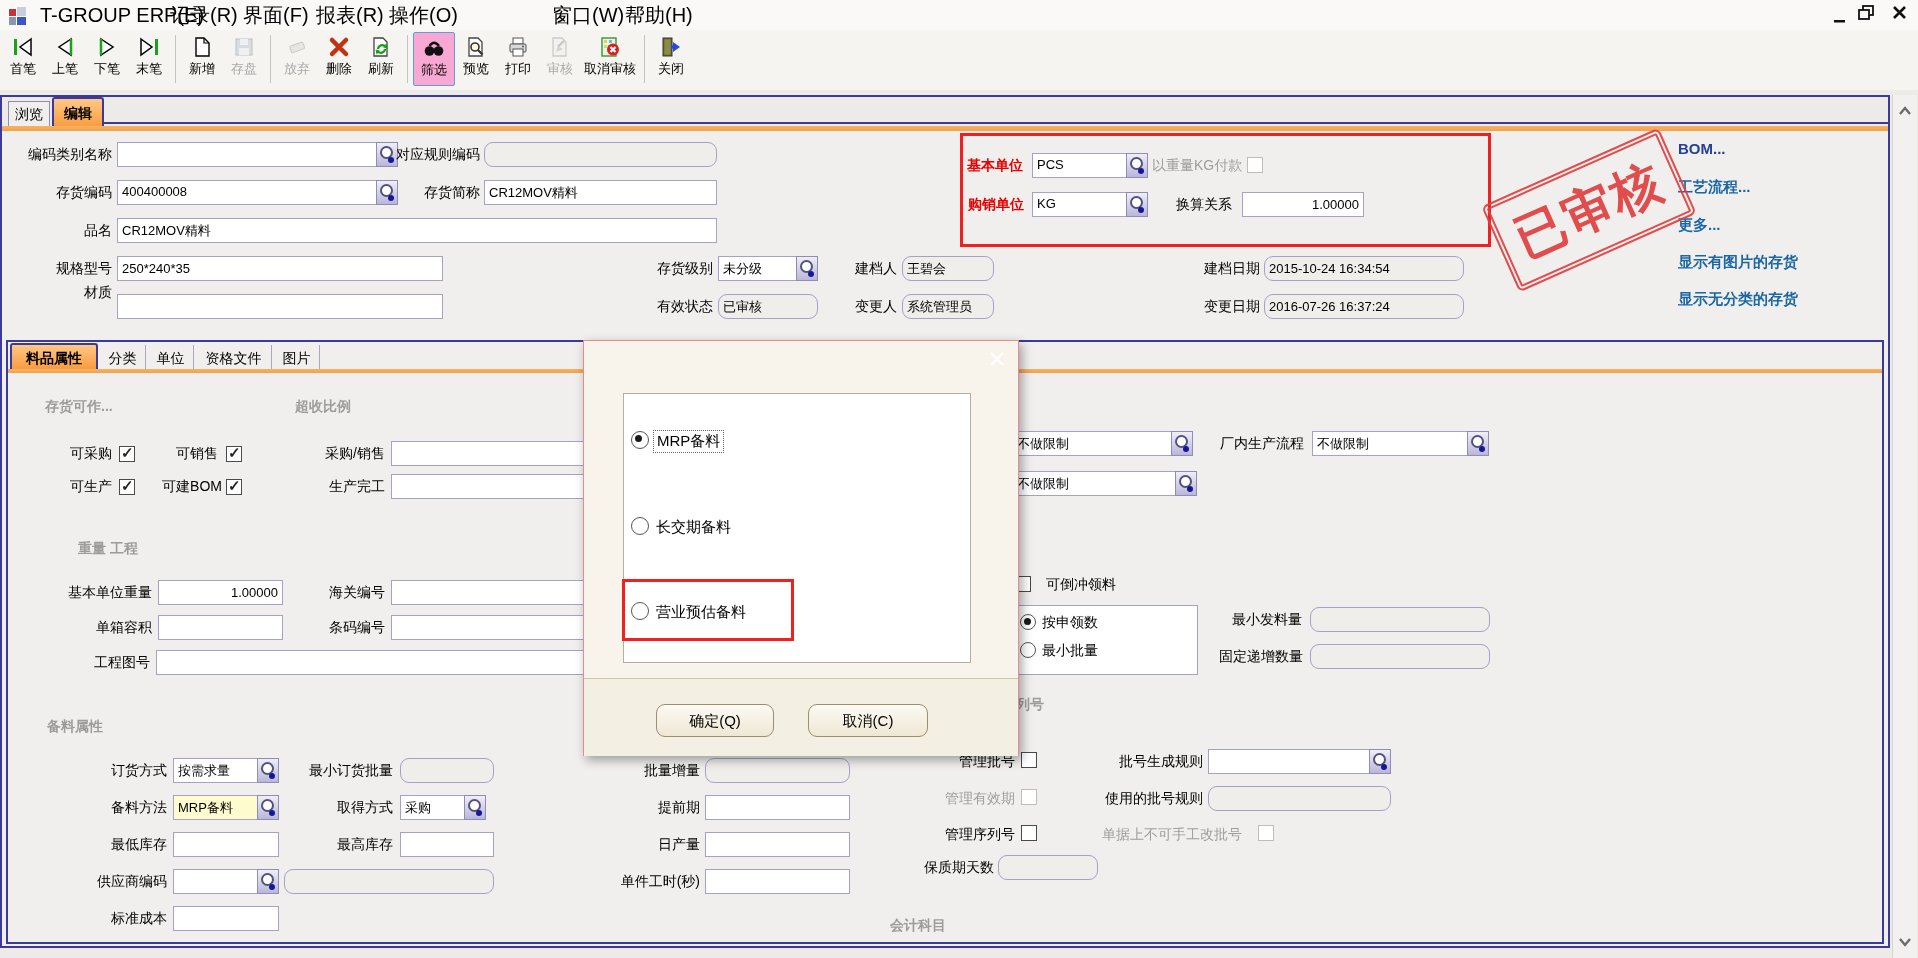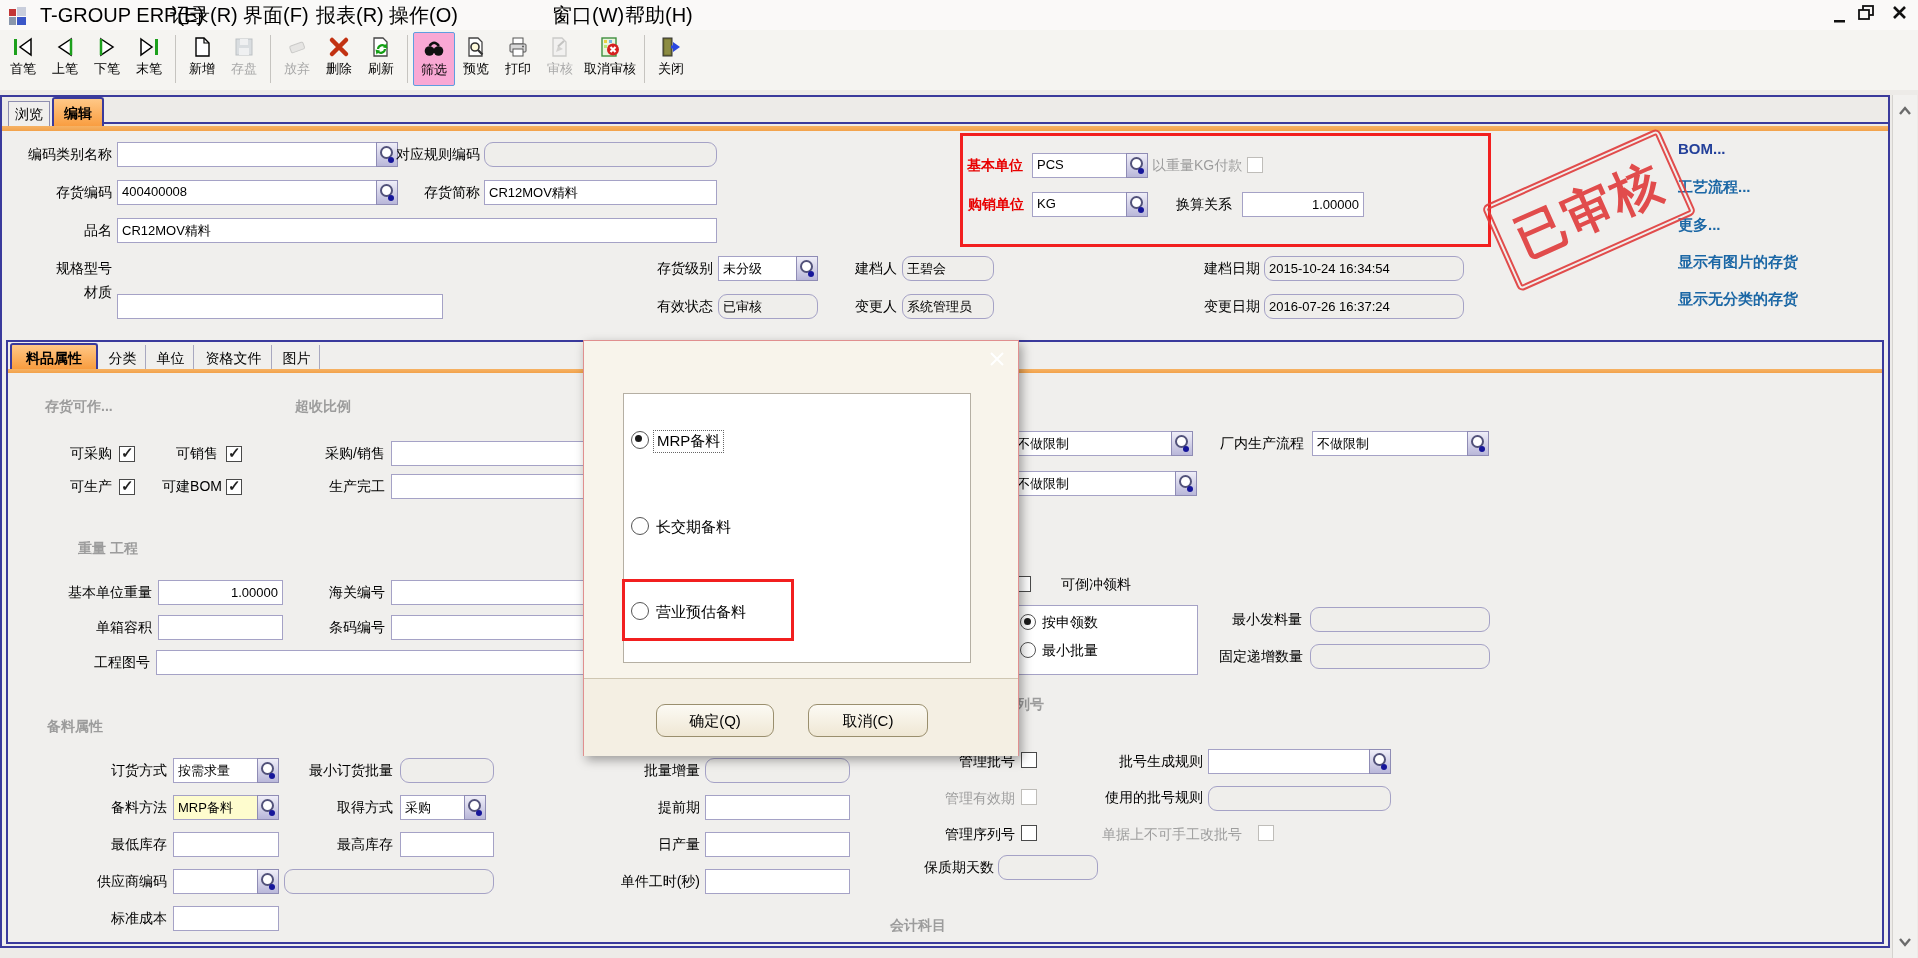"250*240*35" div.fld { html: none -> <div>250*240*35</div> }
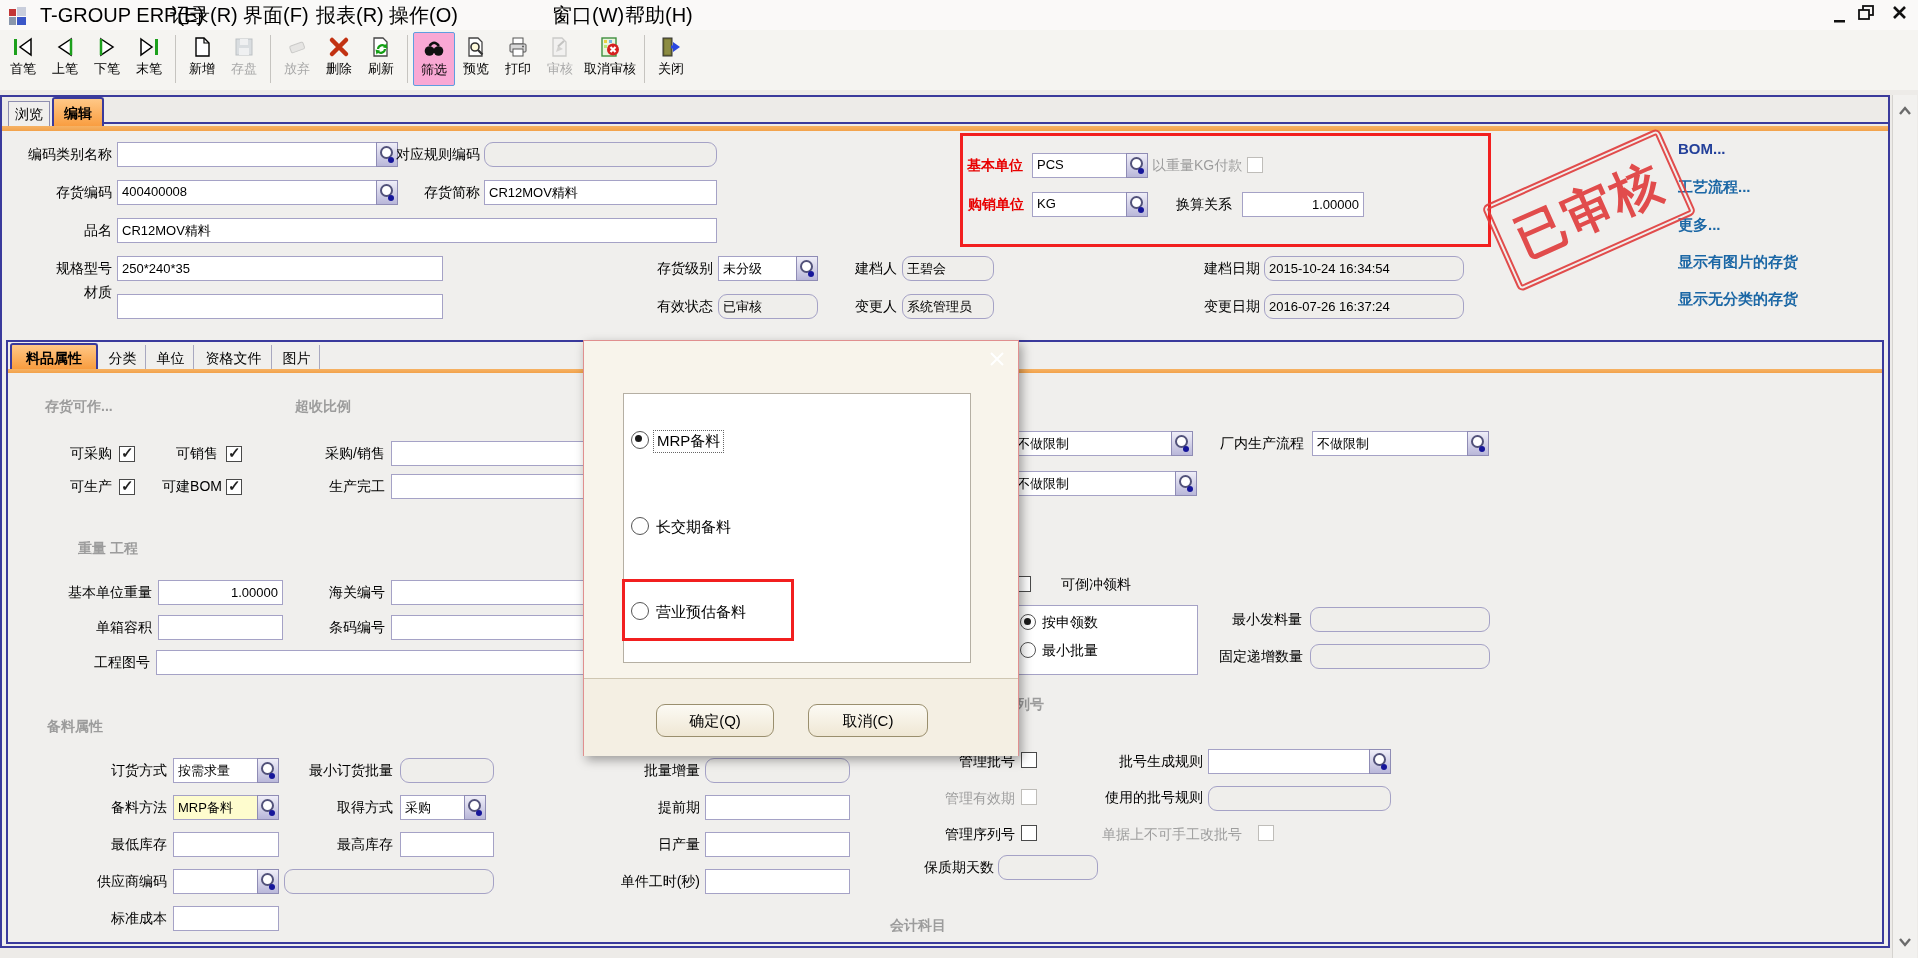"可倒冲领料" div.lbl { text-align: center -> left }
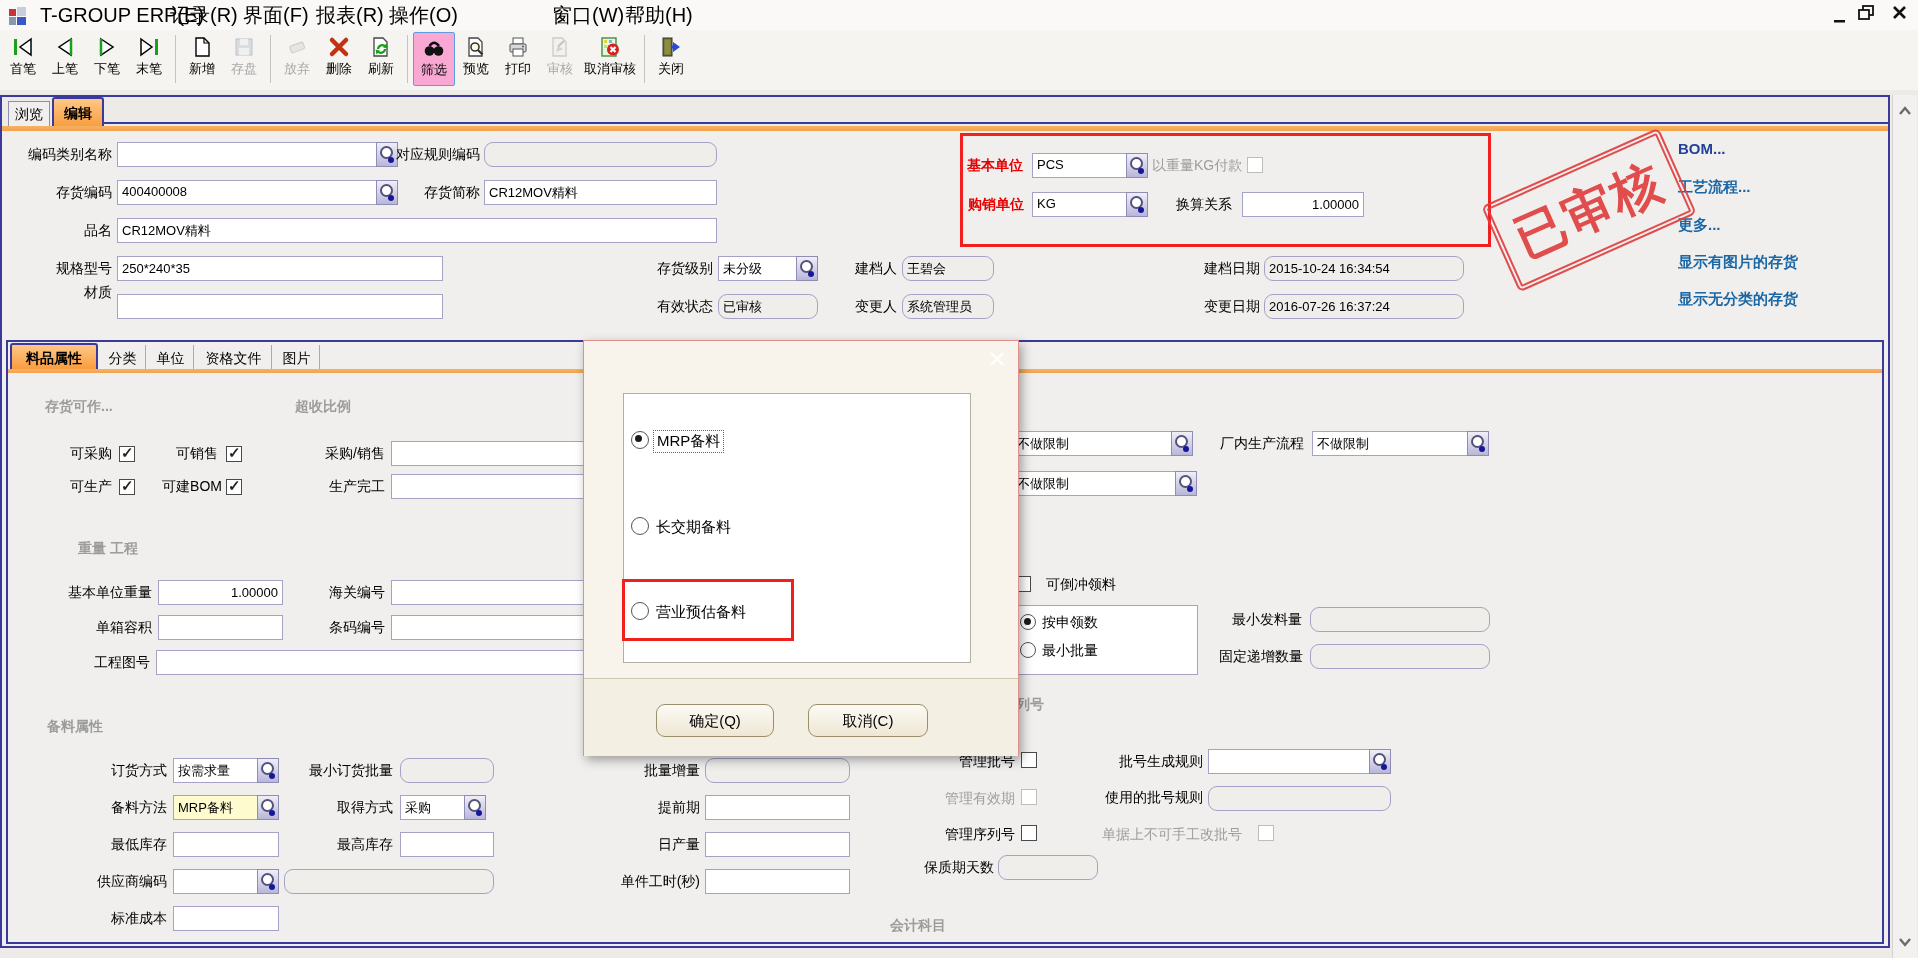"使用的批号规则" div.lbl { font-family: Liberation Mono, monospace -> none }
